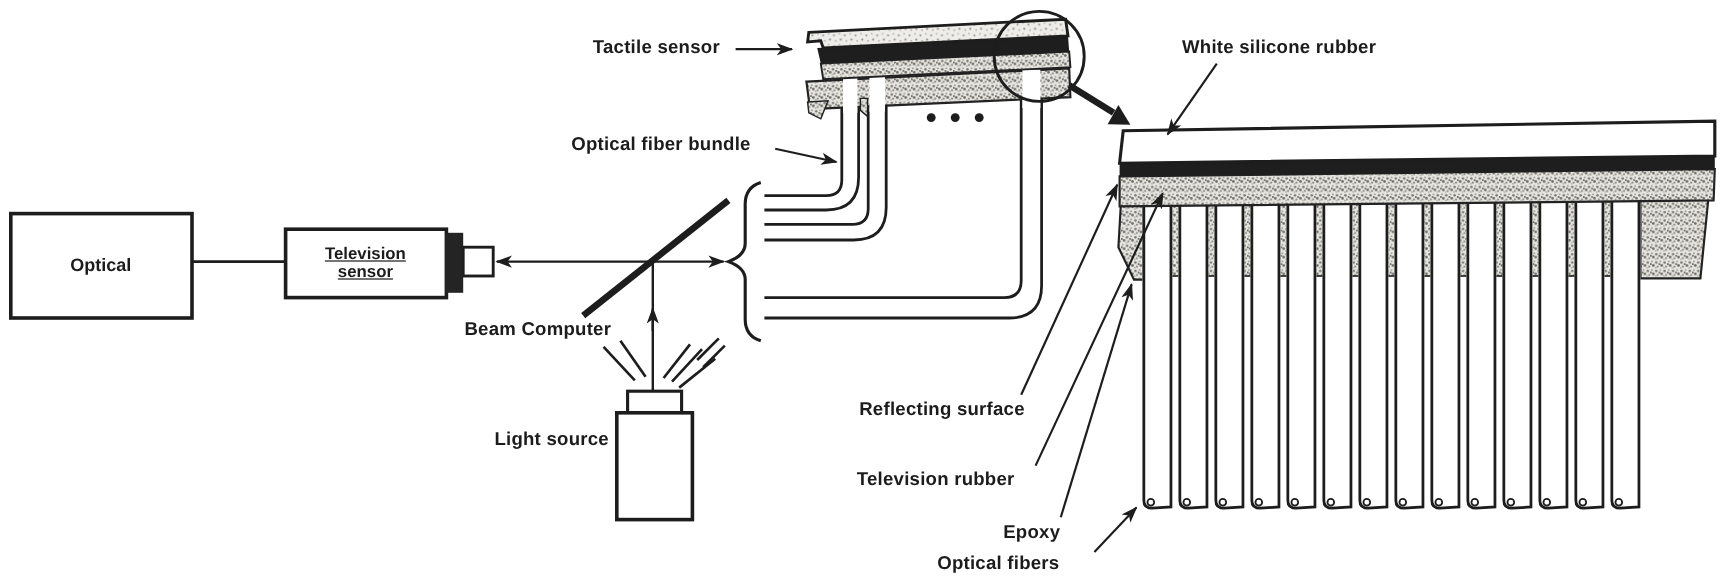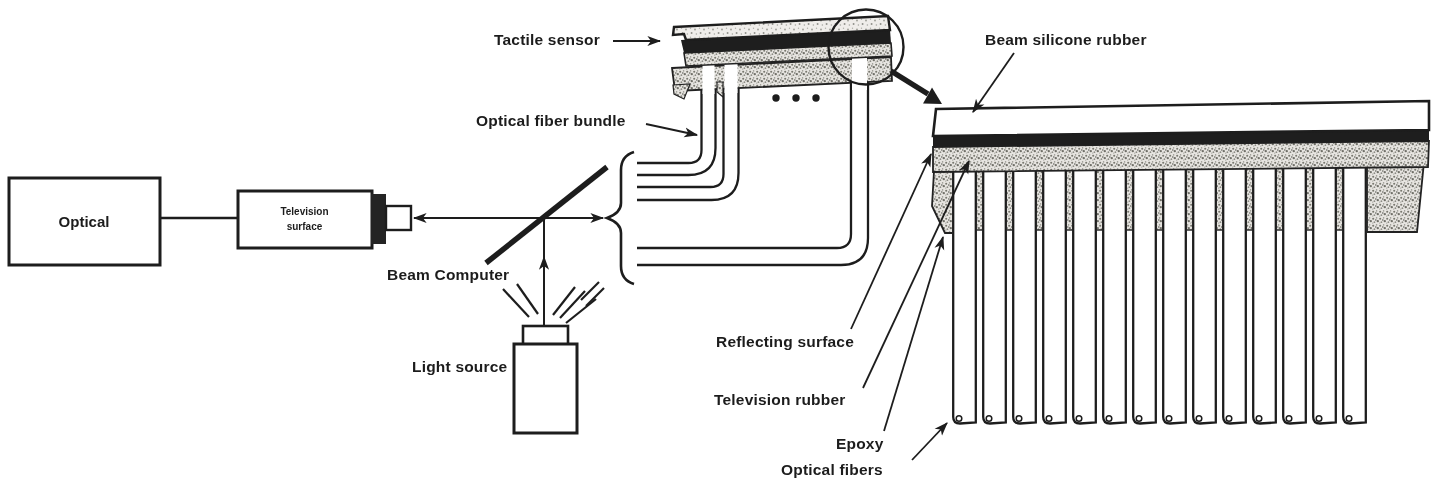"Beam silicone rubber" div.lbl { text: Beam -> White }
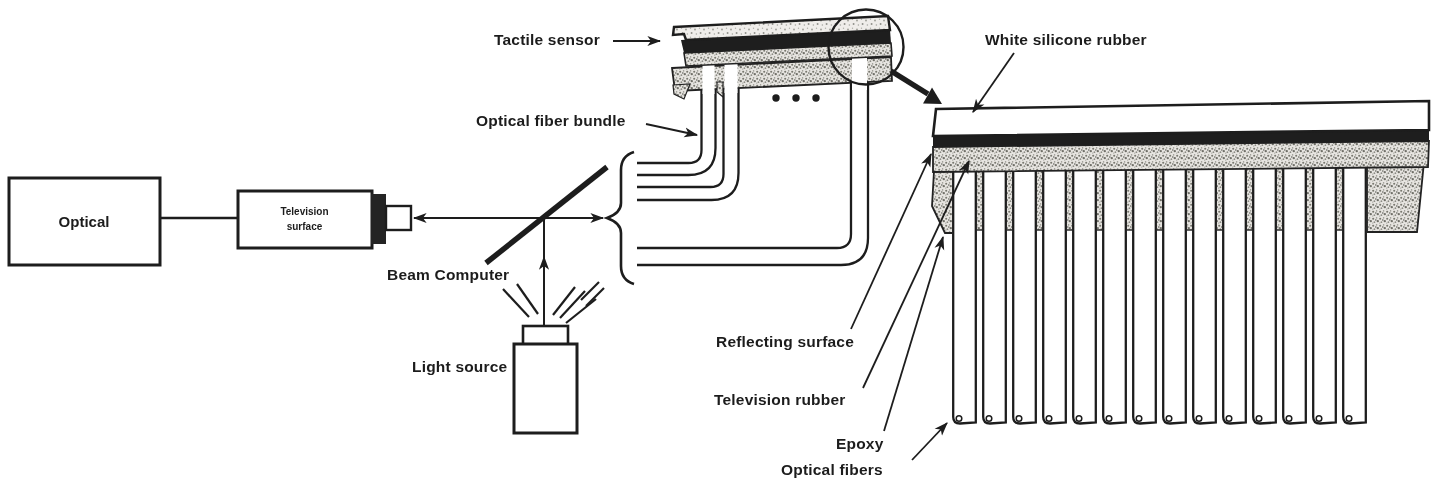"Television" #tv-lbl { font-size: 10px -> 14px; text-decoration: none -> underline }
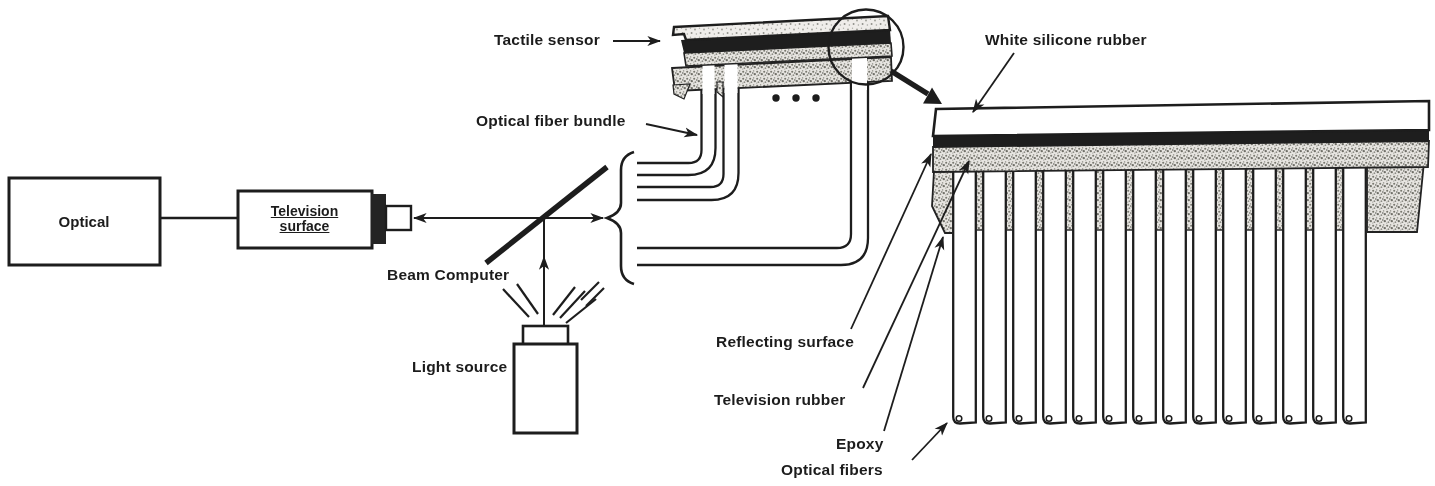"surface" span { text: surface -> sensor }
